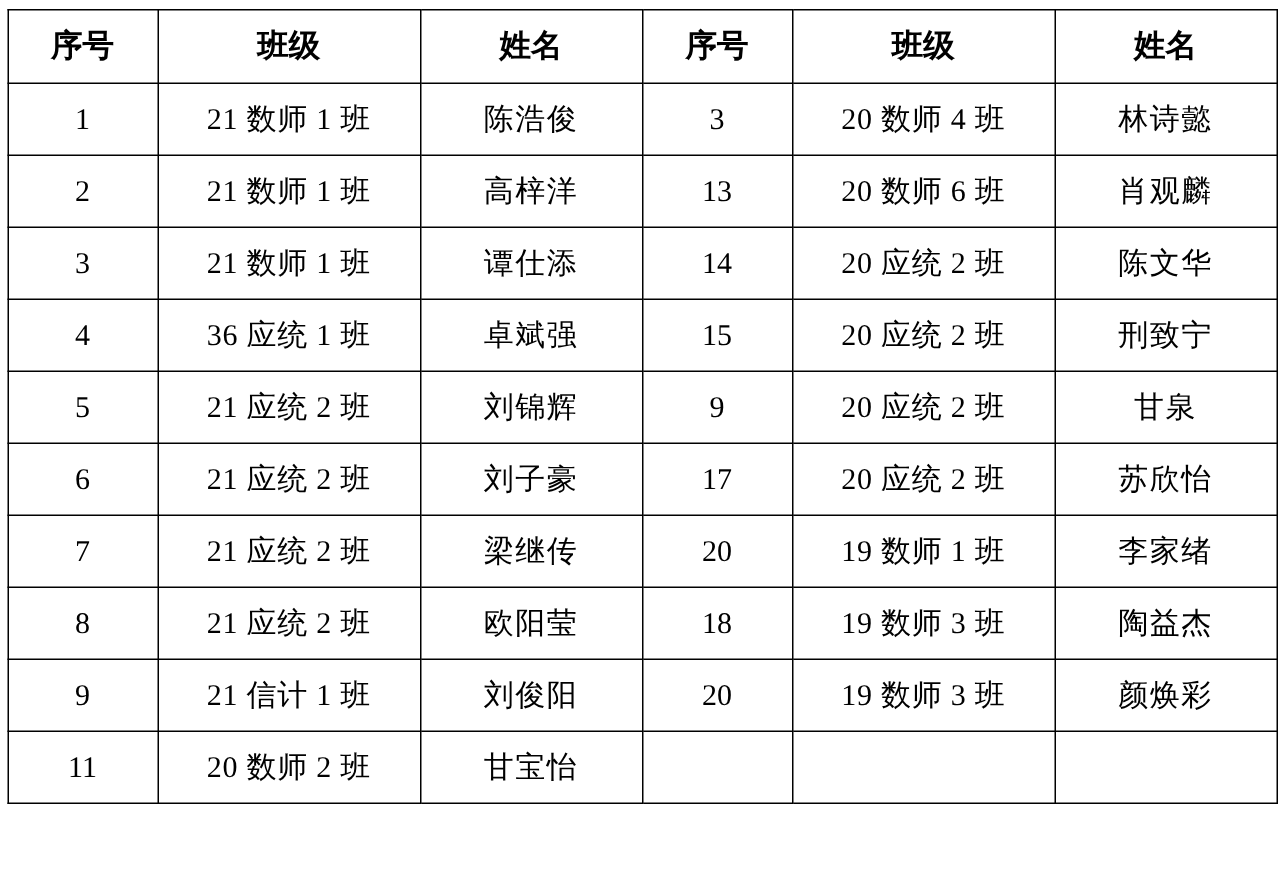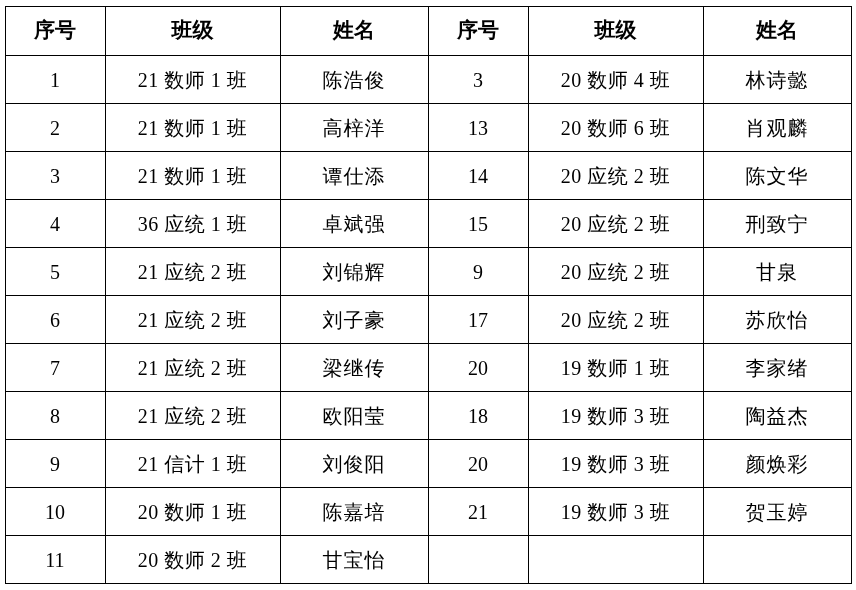"10" tr { html: <tr> <td>10</td> <td>20 数师 1 班</td> <td>陈嘉培</td> <td>21</td> <td>19 数师 3 班</td> <td>贺玉婷</td> </tr> -> none }
